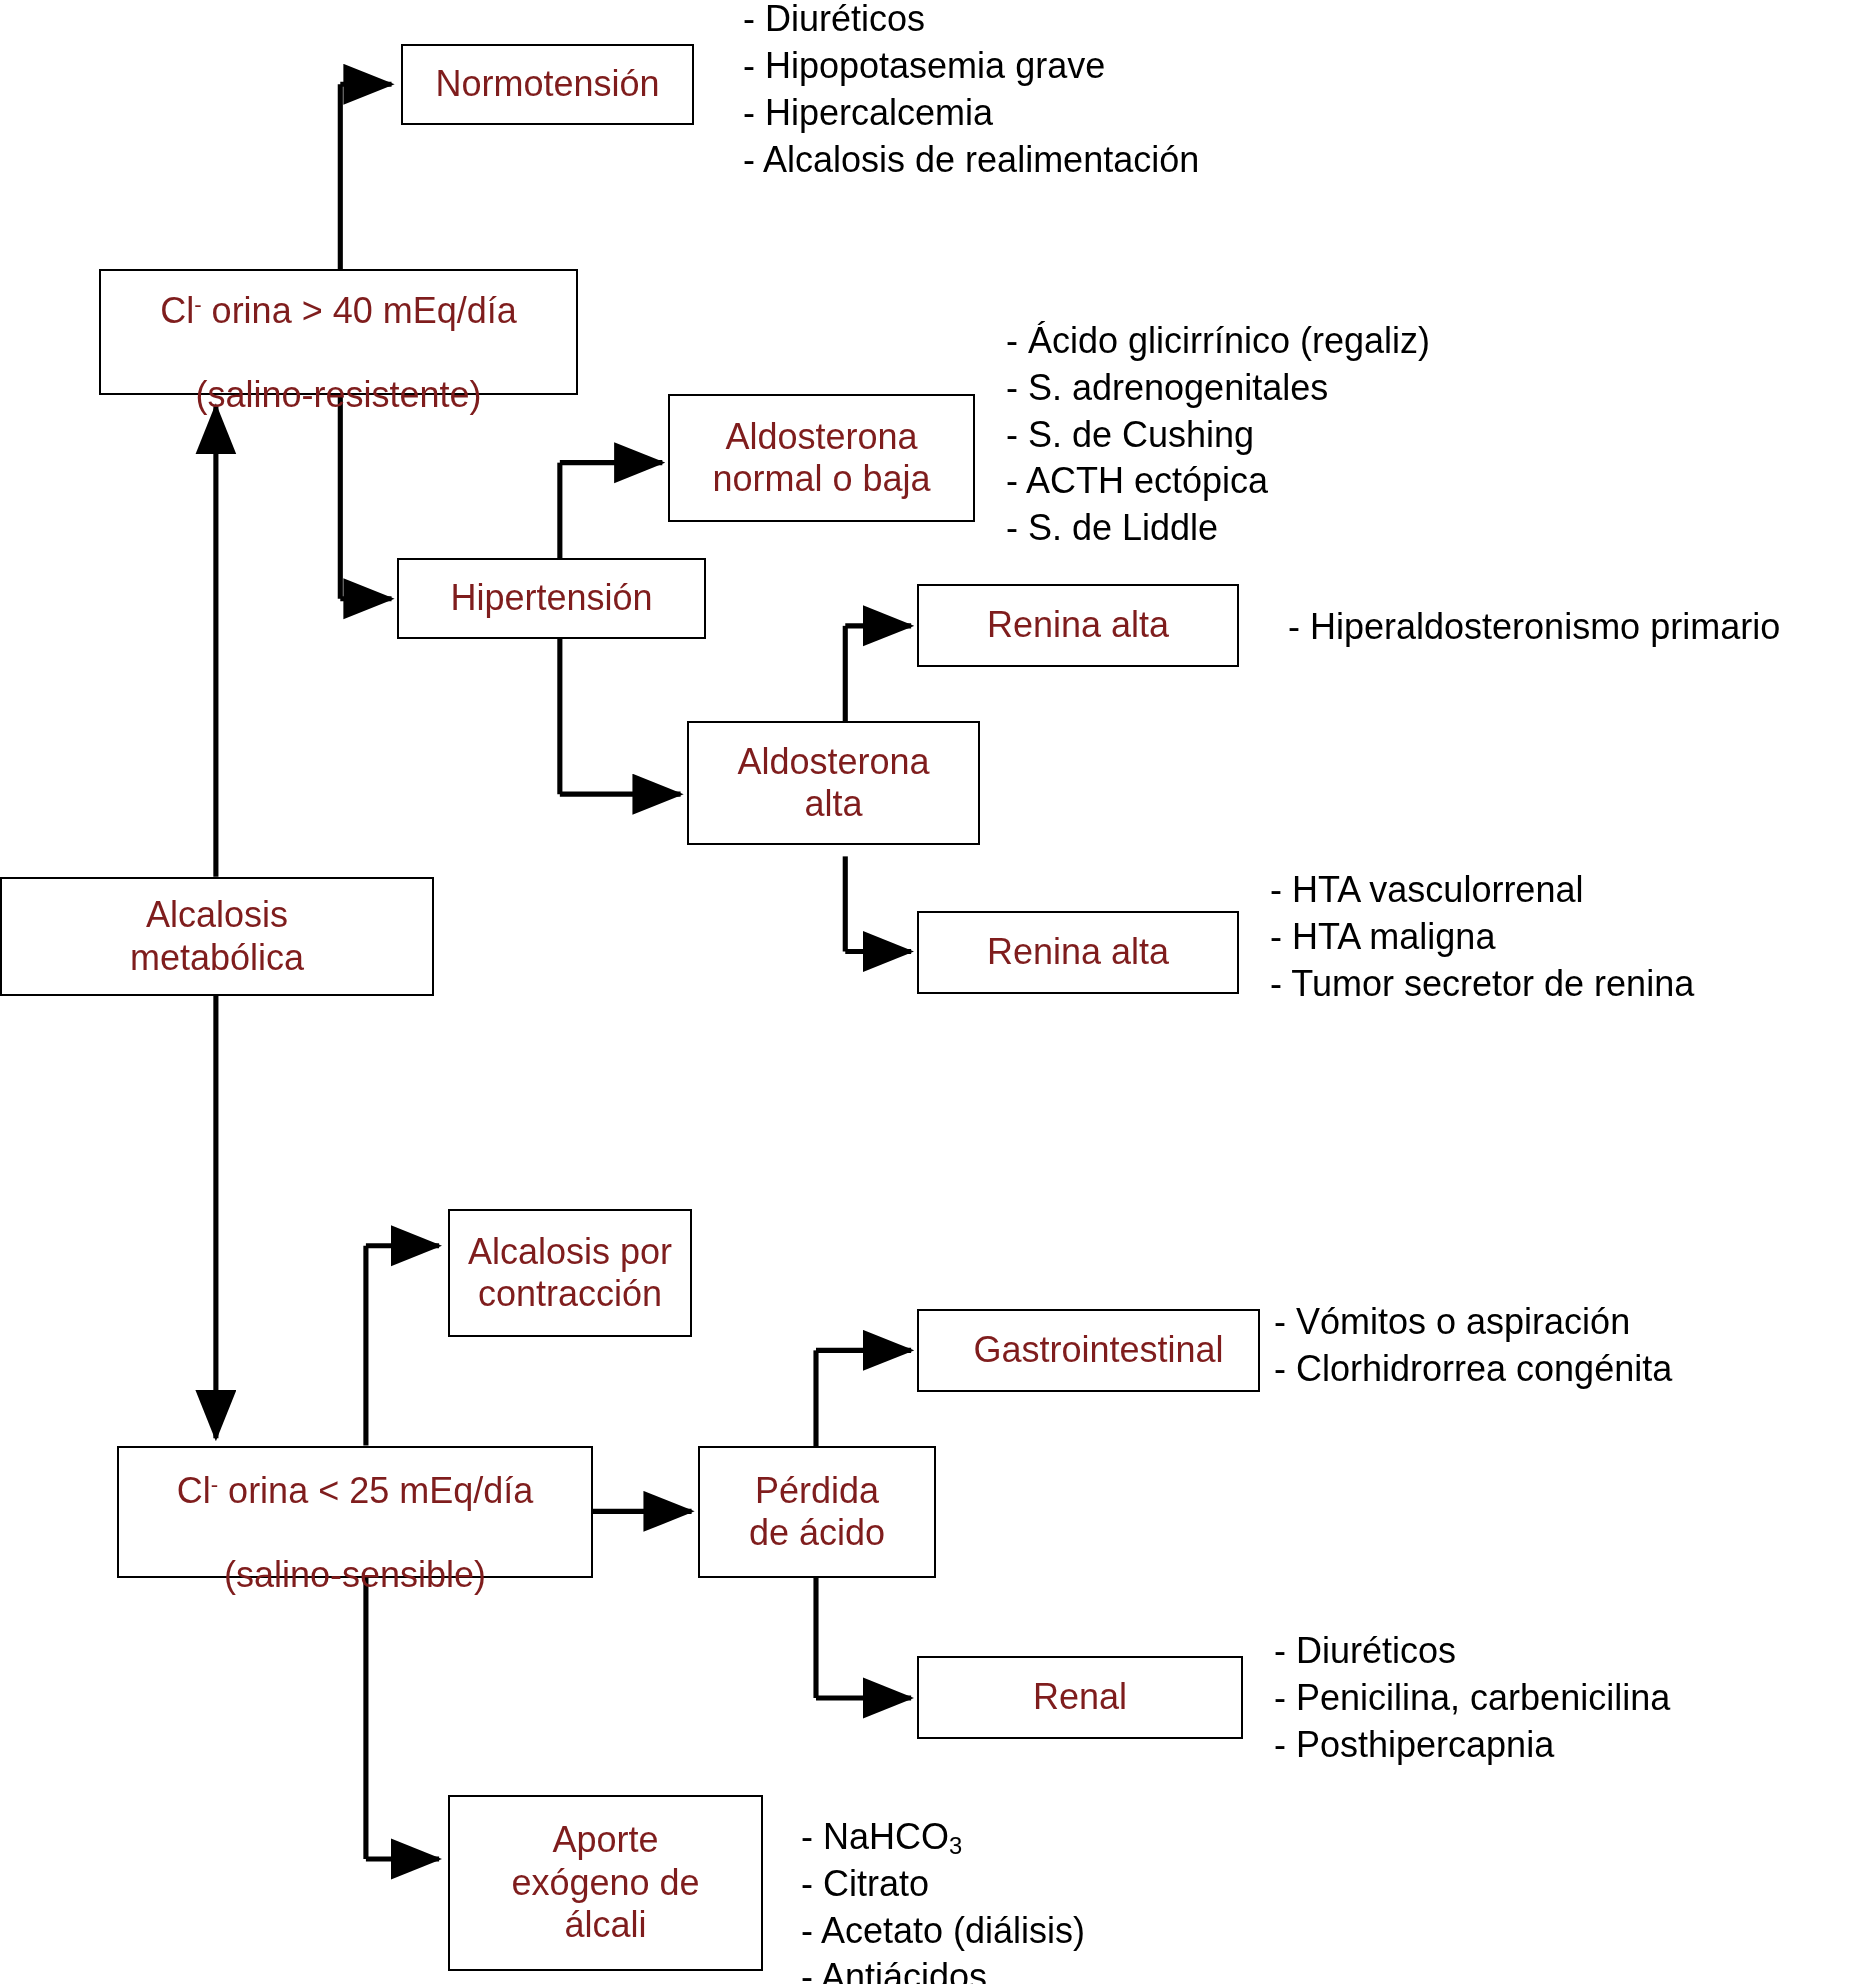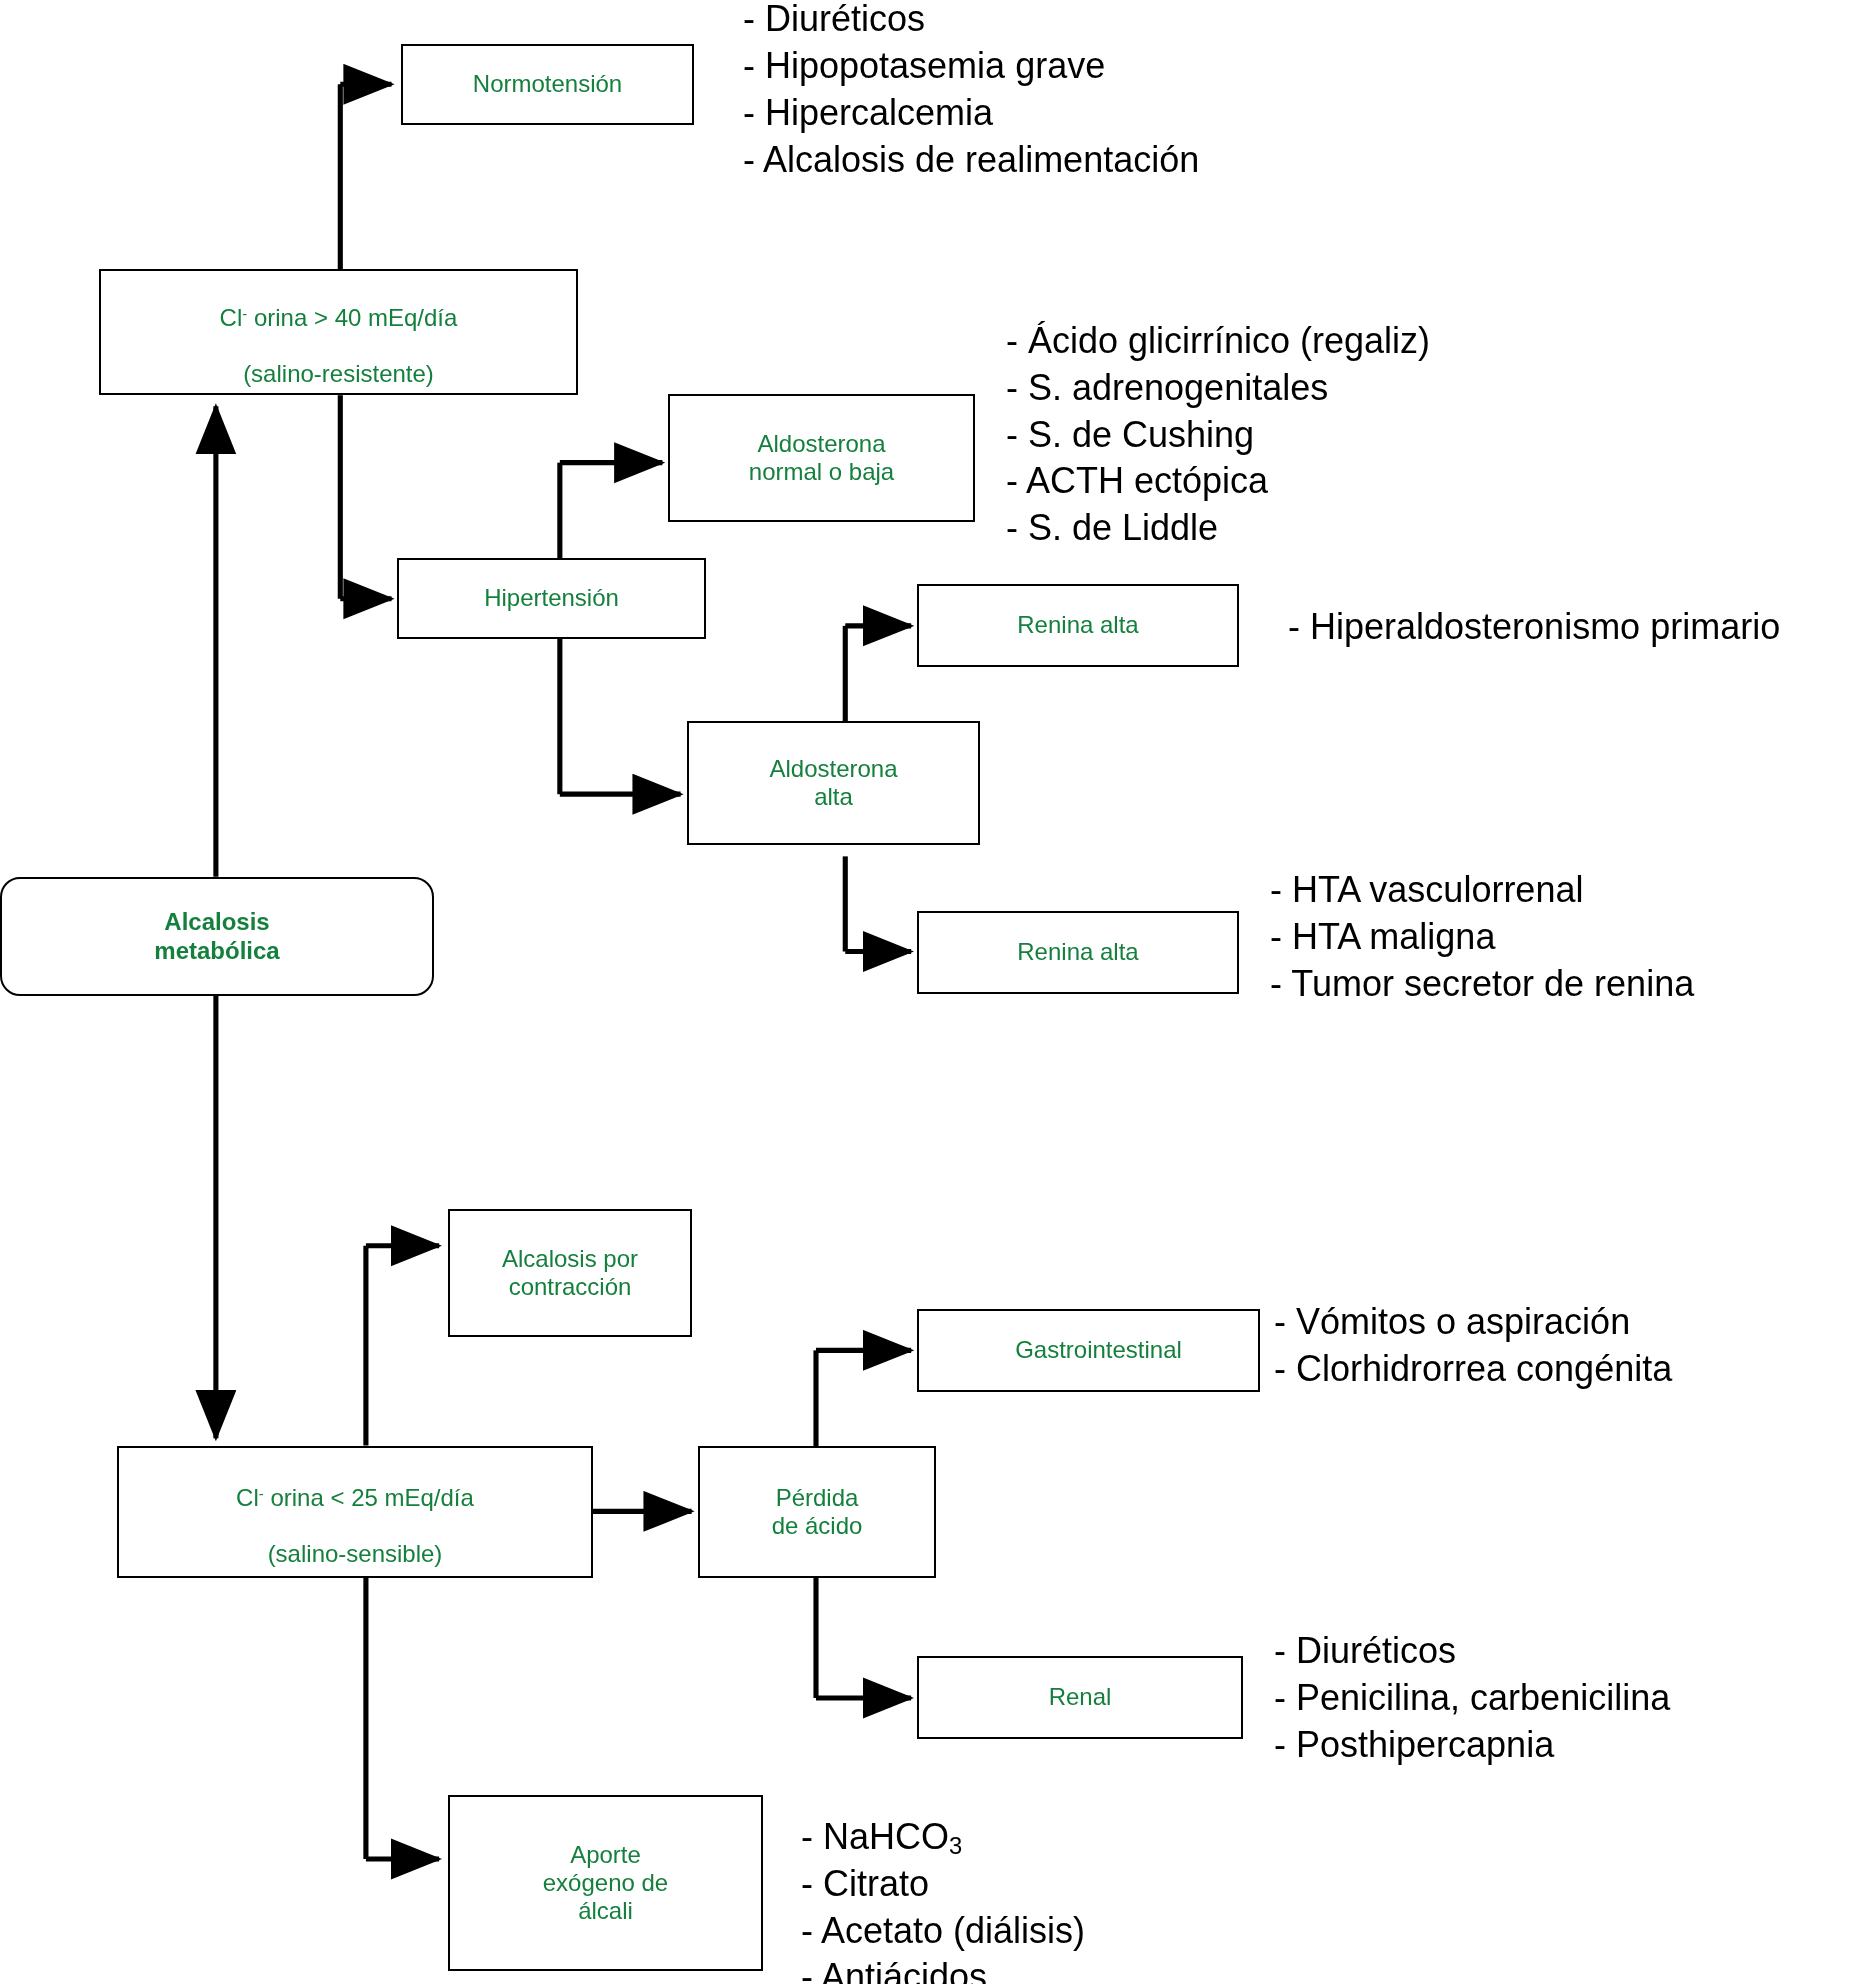"Normotensión" .node { color: #15803d -> #7f1d1d; font-size: 24px -> 36px }
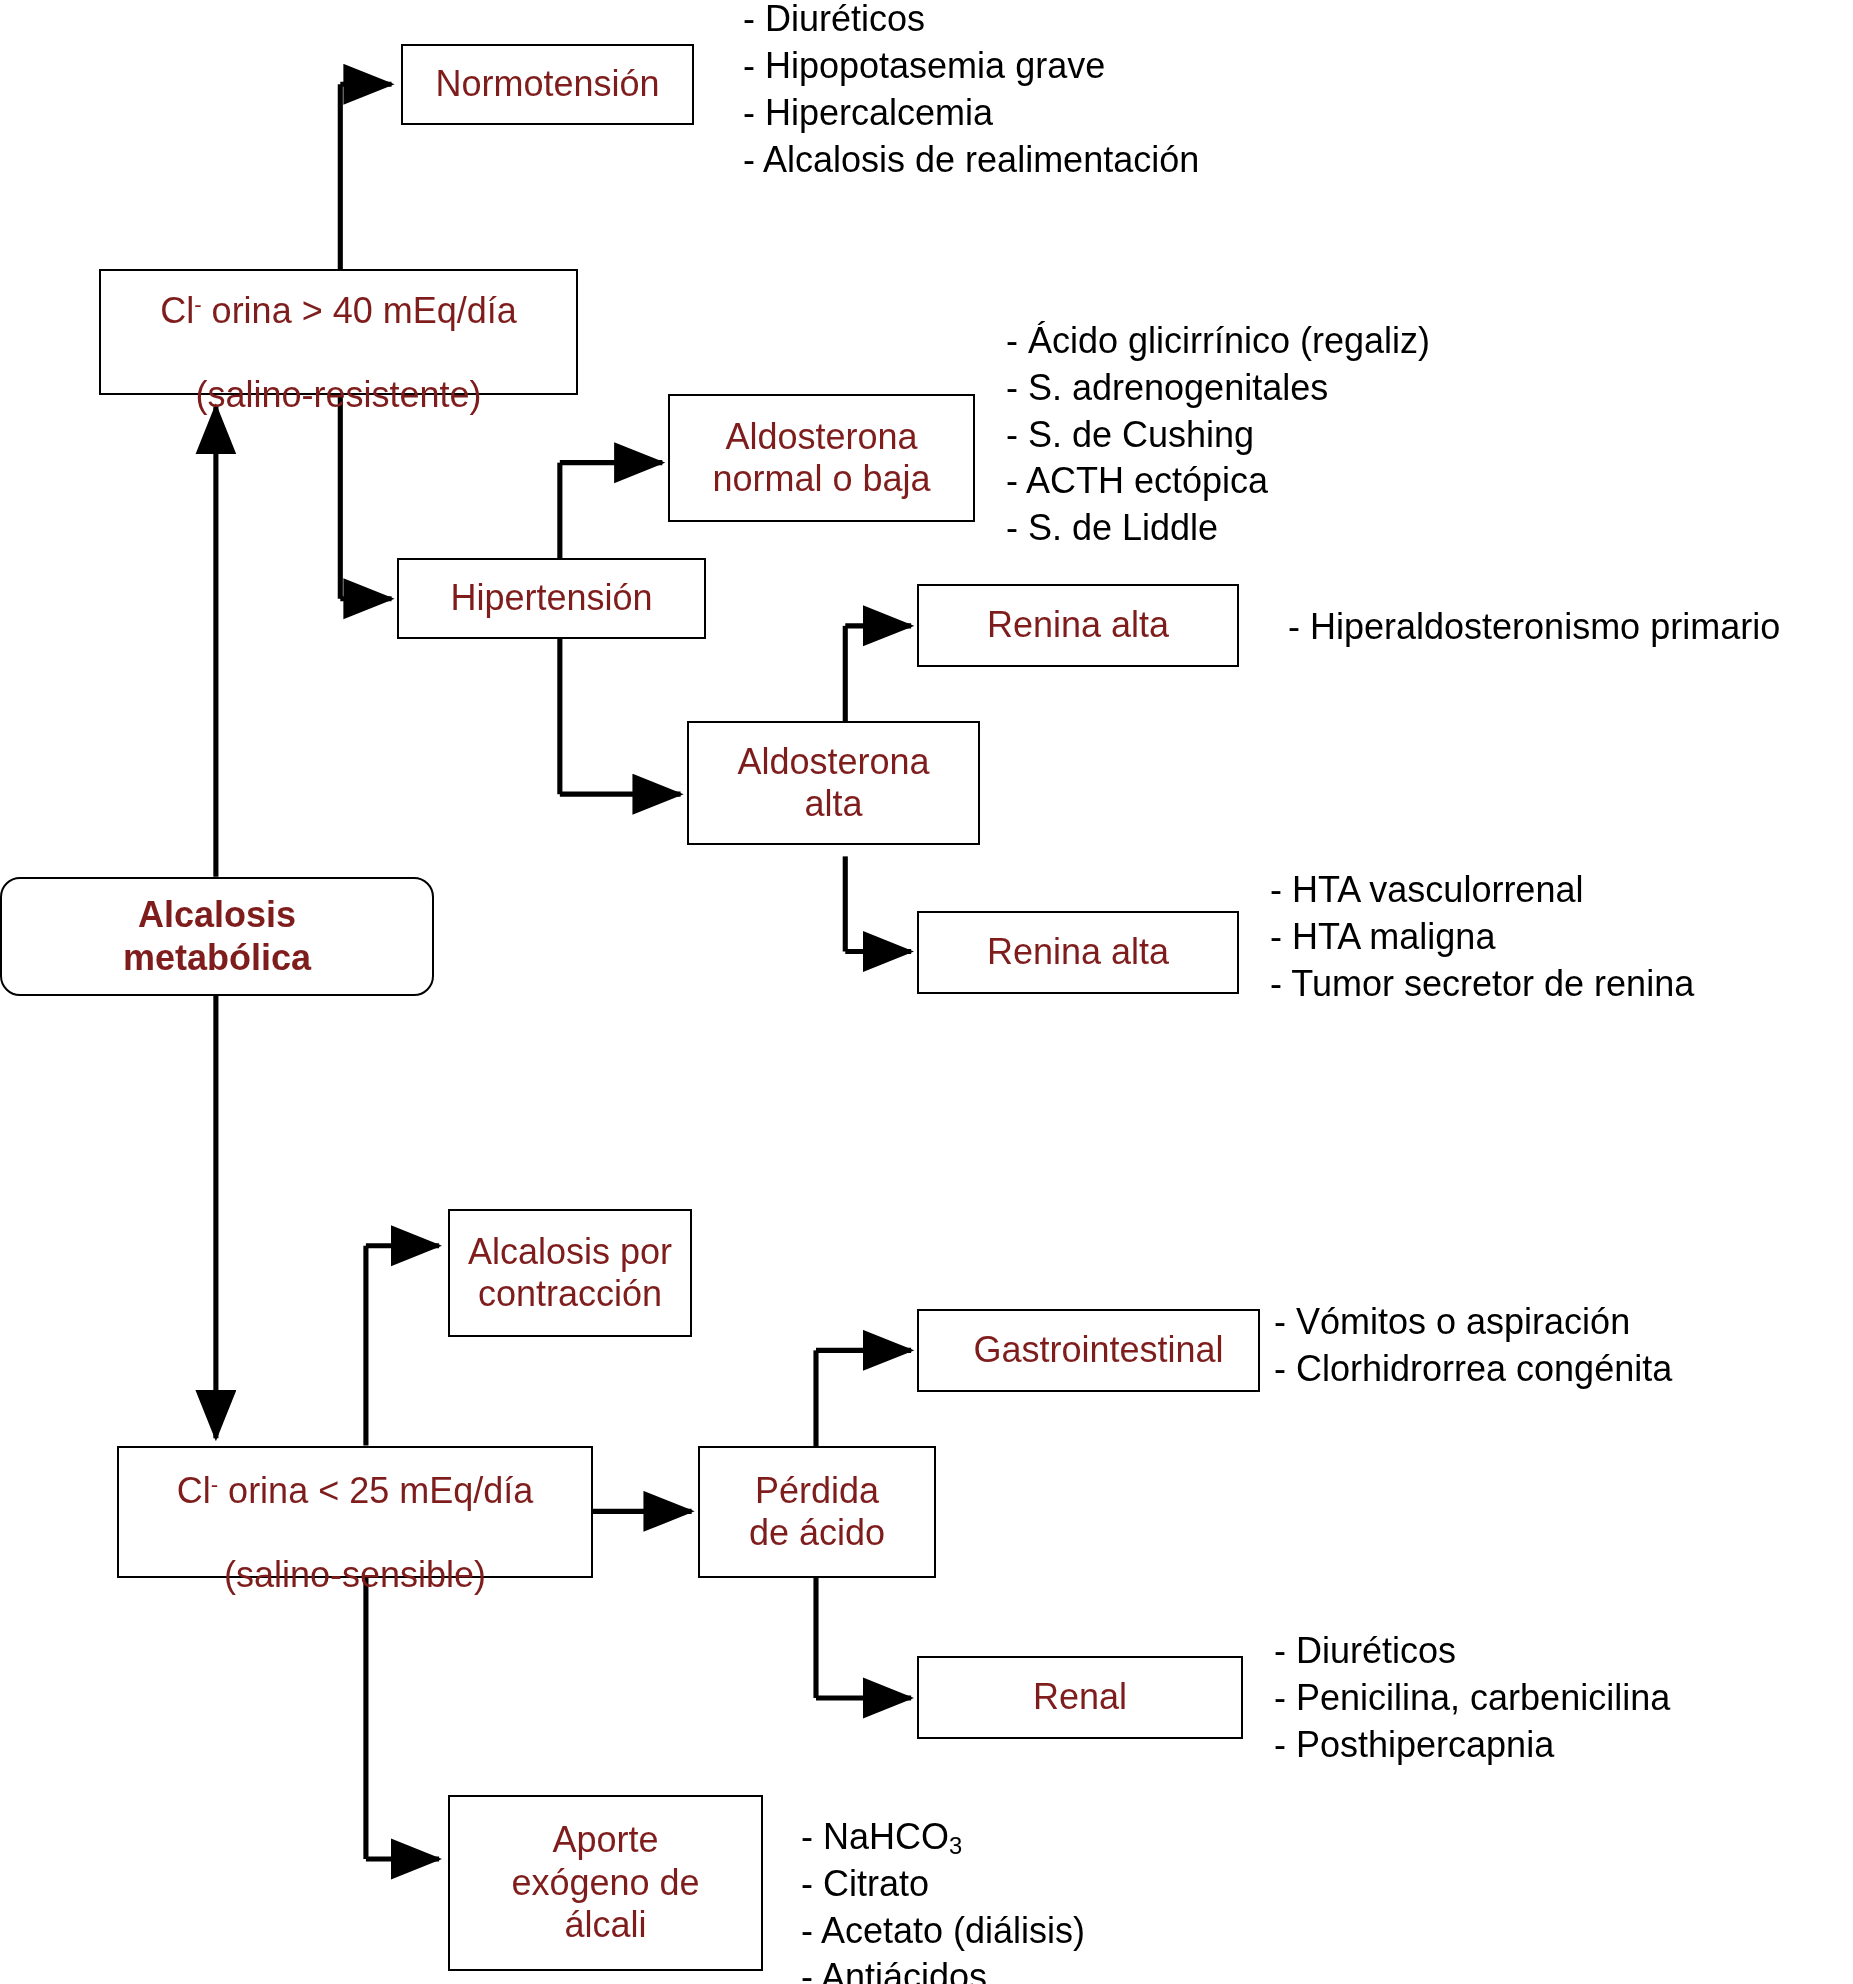"Alcalosis" .node.bold { border-radius: 20px -> none; font-weight: bold -> normal }
